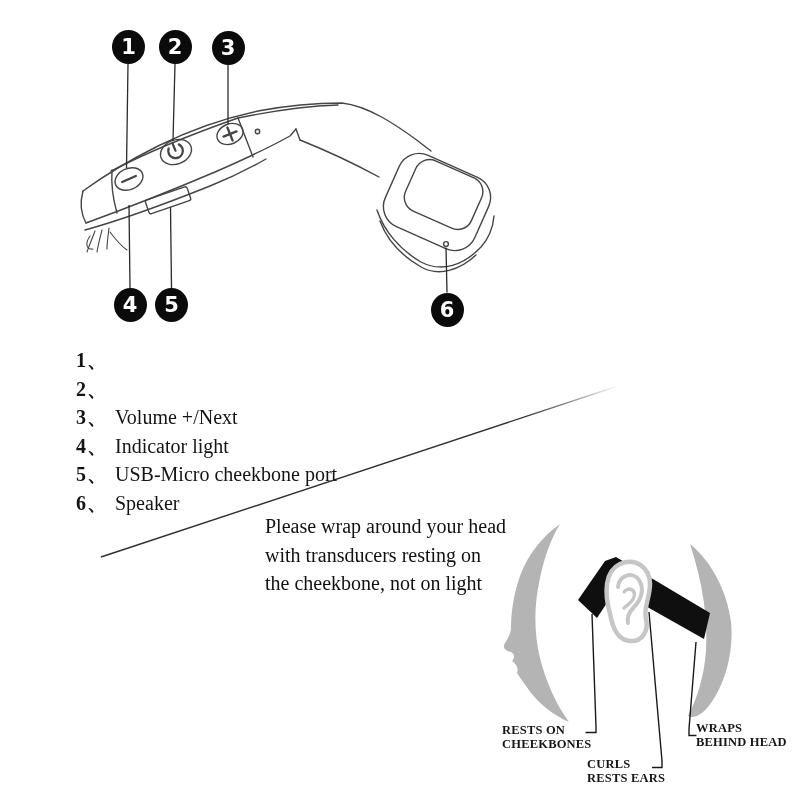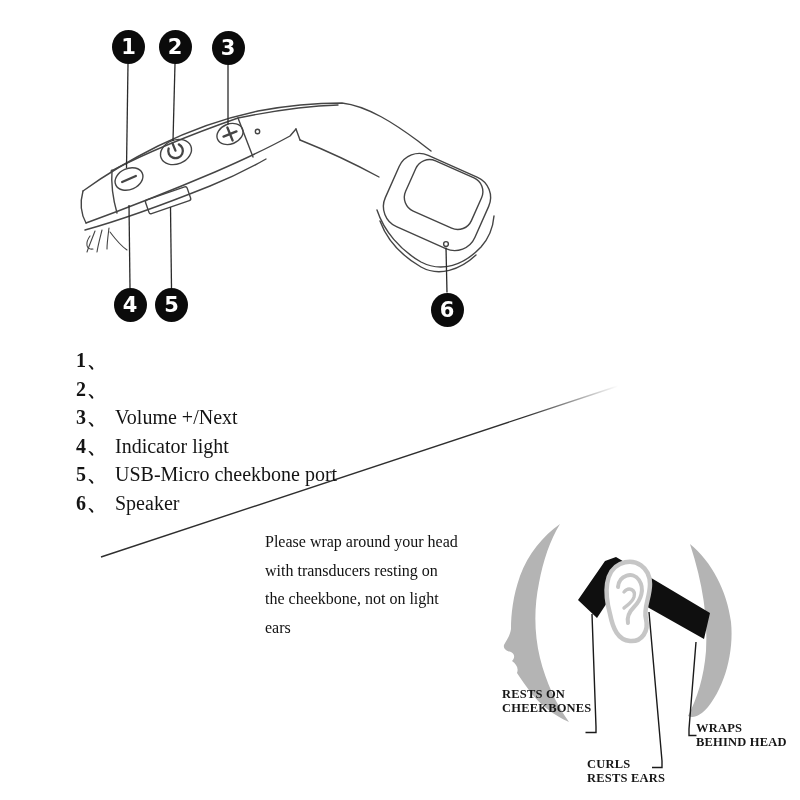"Please wrap around your head" .instruction { font-size: 16px -> 20px; margin-top: 16px -> none }
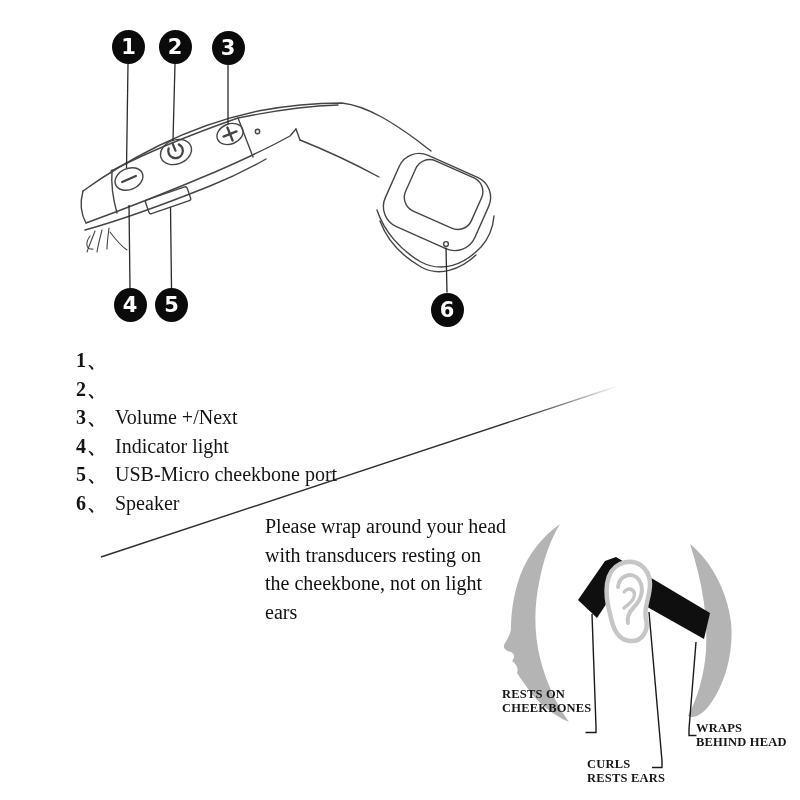"ears" div { html: <div>ears</div> -> none }
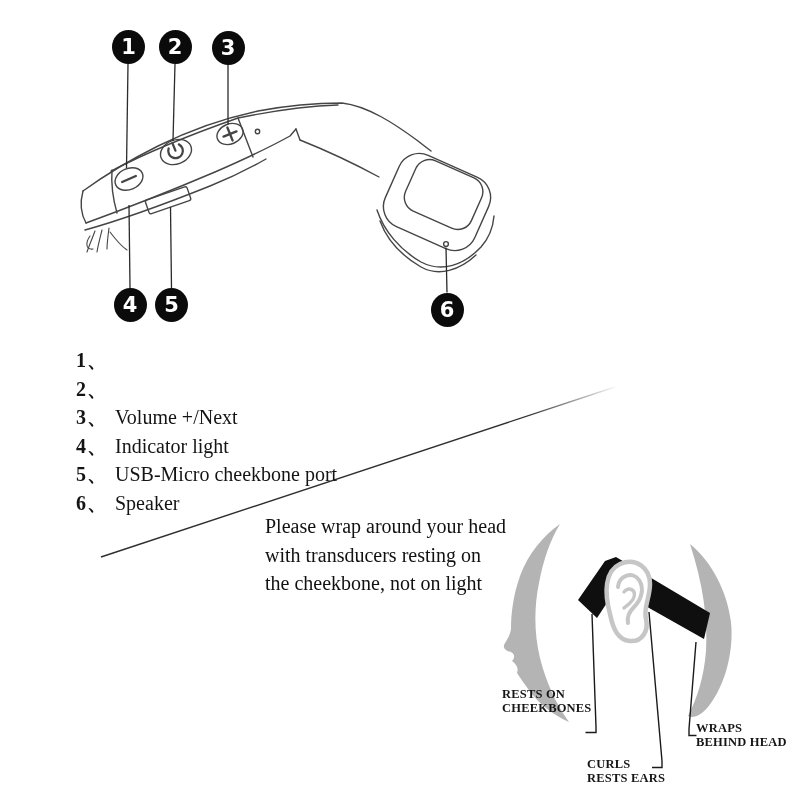"RESTS ON" .wear-rests { top: 688px -> 724px }
